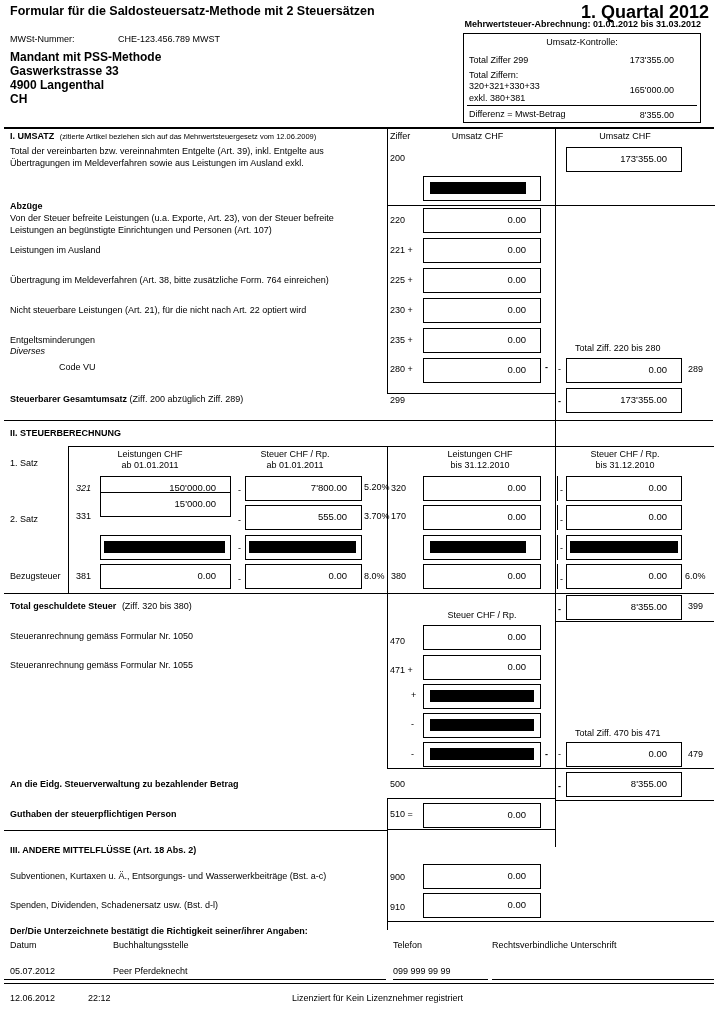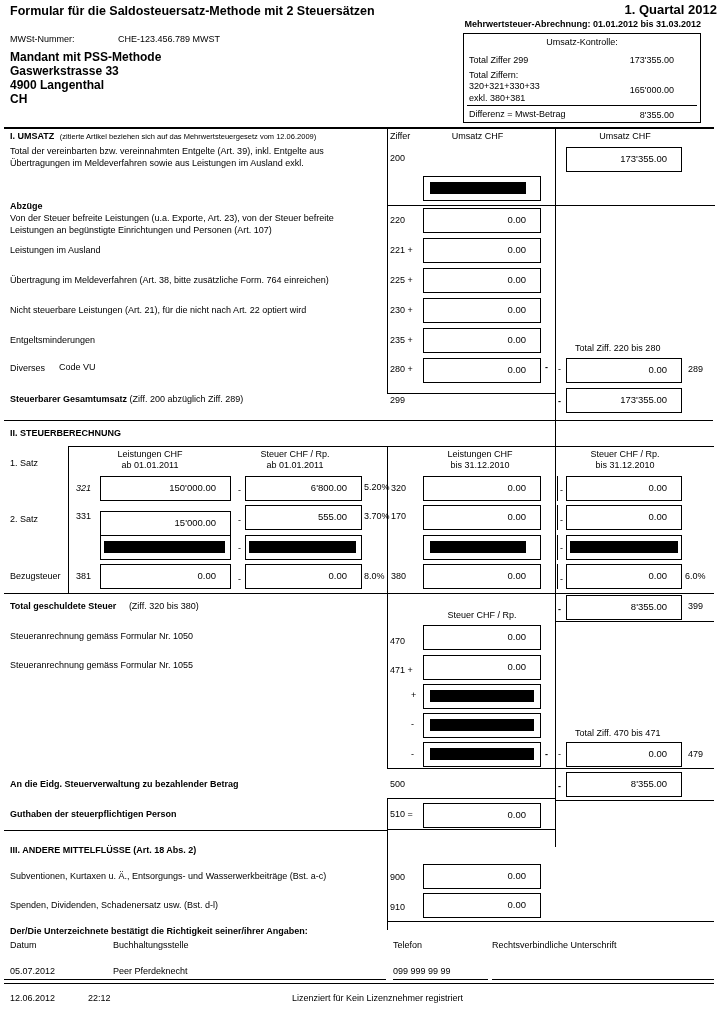"1. Quartal 2012" div.a { font-size: 13px -> 18px; right: 0 -> 8px }
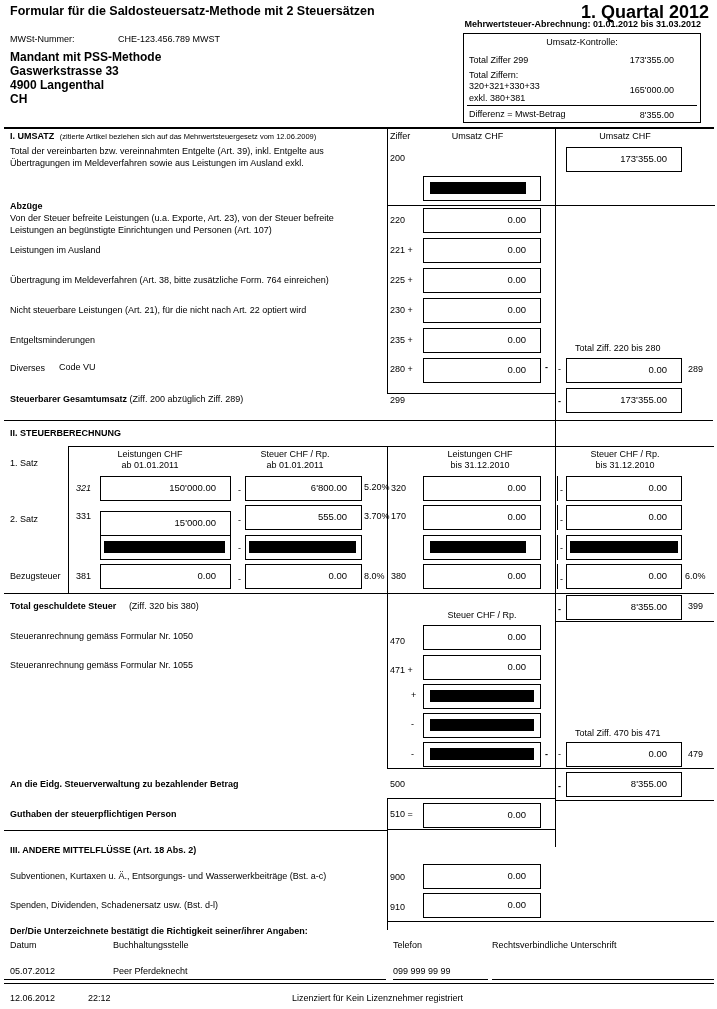"Diverses" div.a { font-style: none -> italic; top: 363px -> 346px }
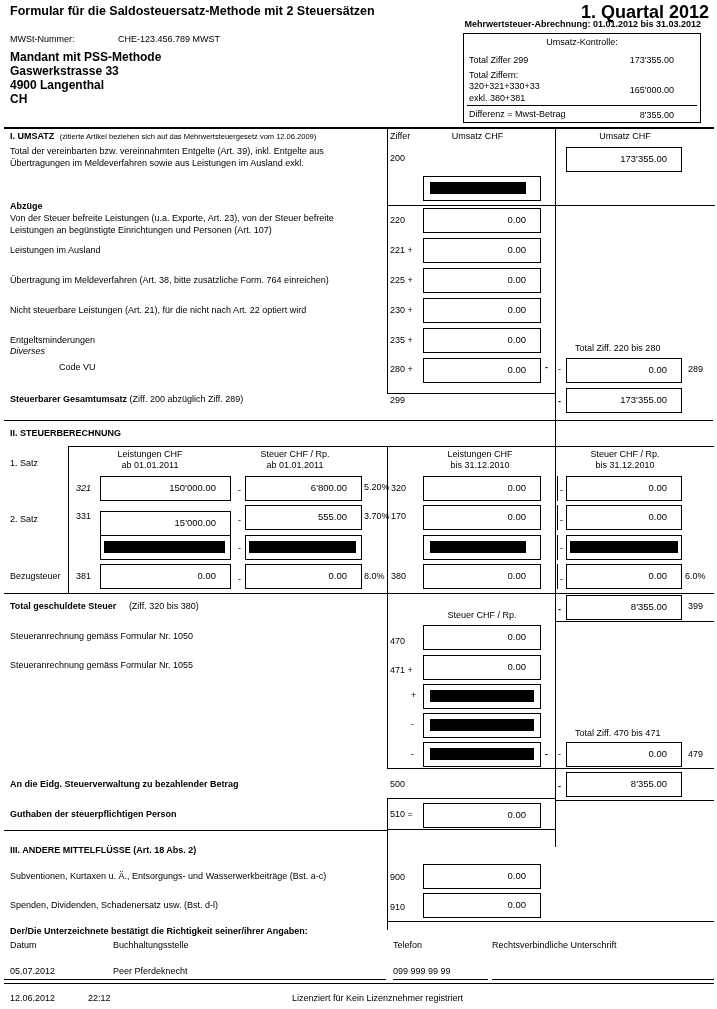"6'800.00" div.box { text: 6'800.00 -> 7'800.00 }
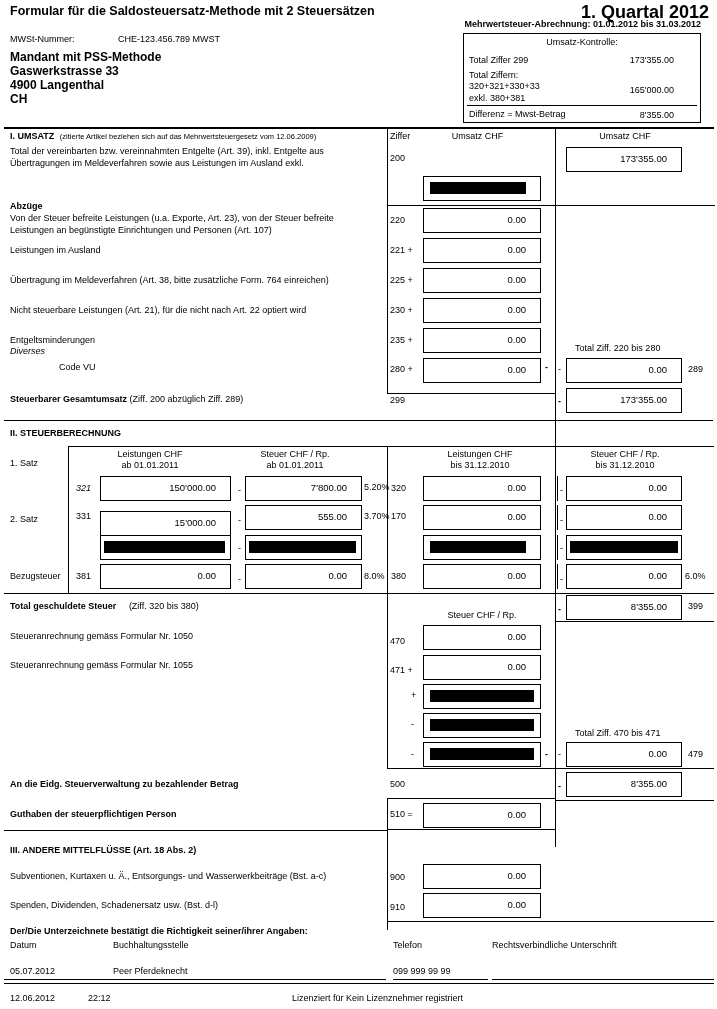"15'000.00" div.box { top: 511px -> 492px }
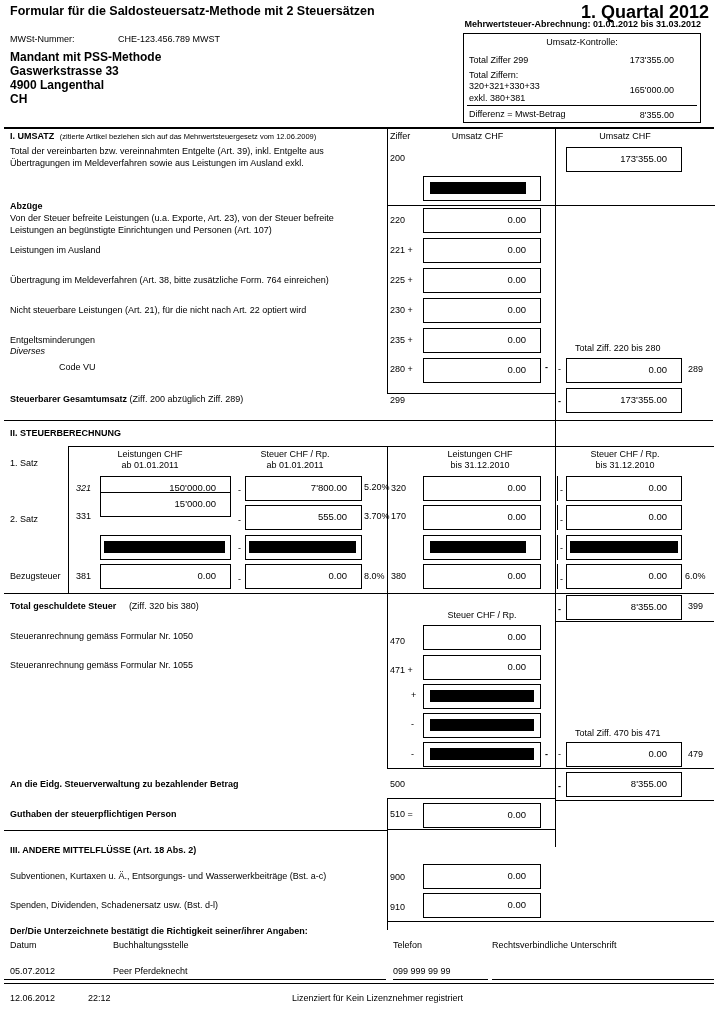"(Ziff. 320 bis 380)" span { margin-left: 10px -> 3px }
